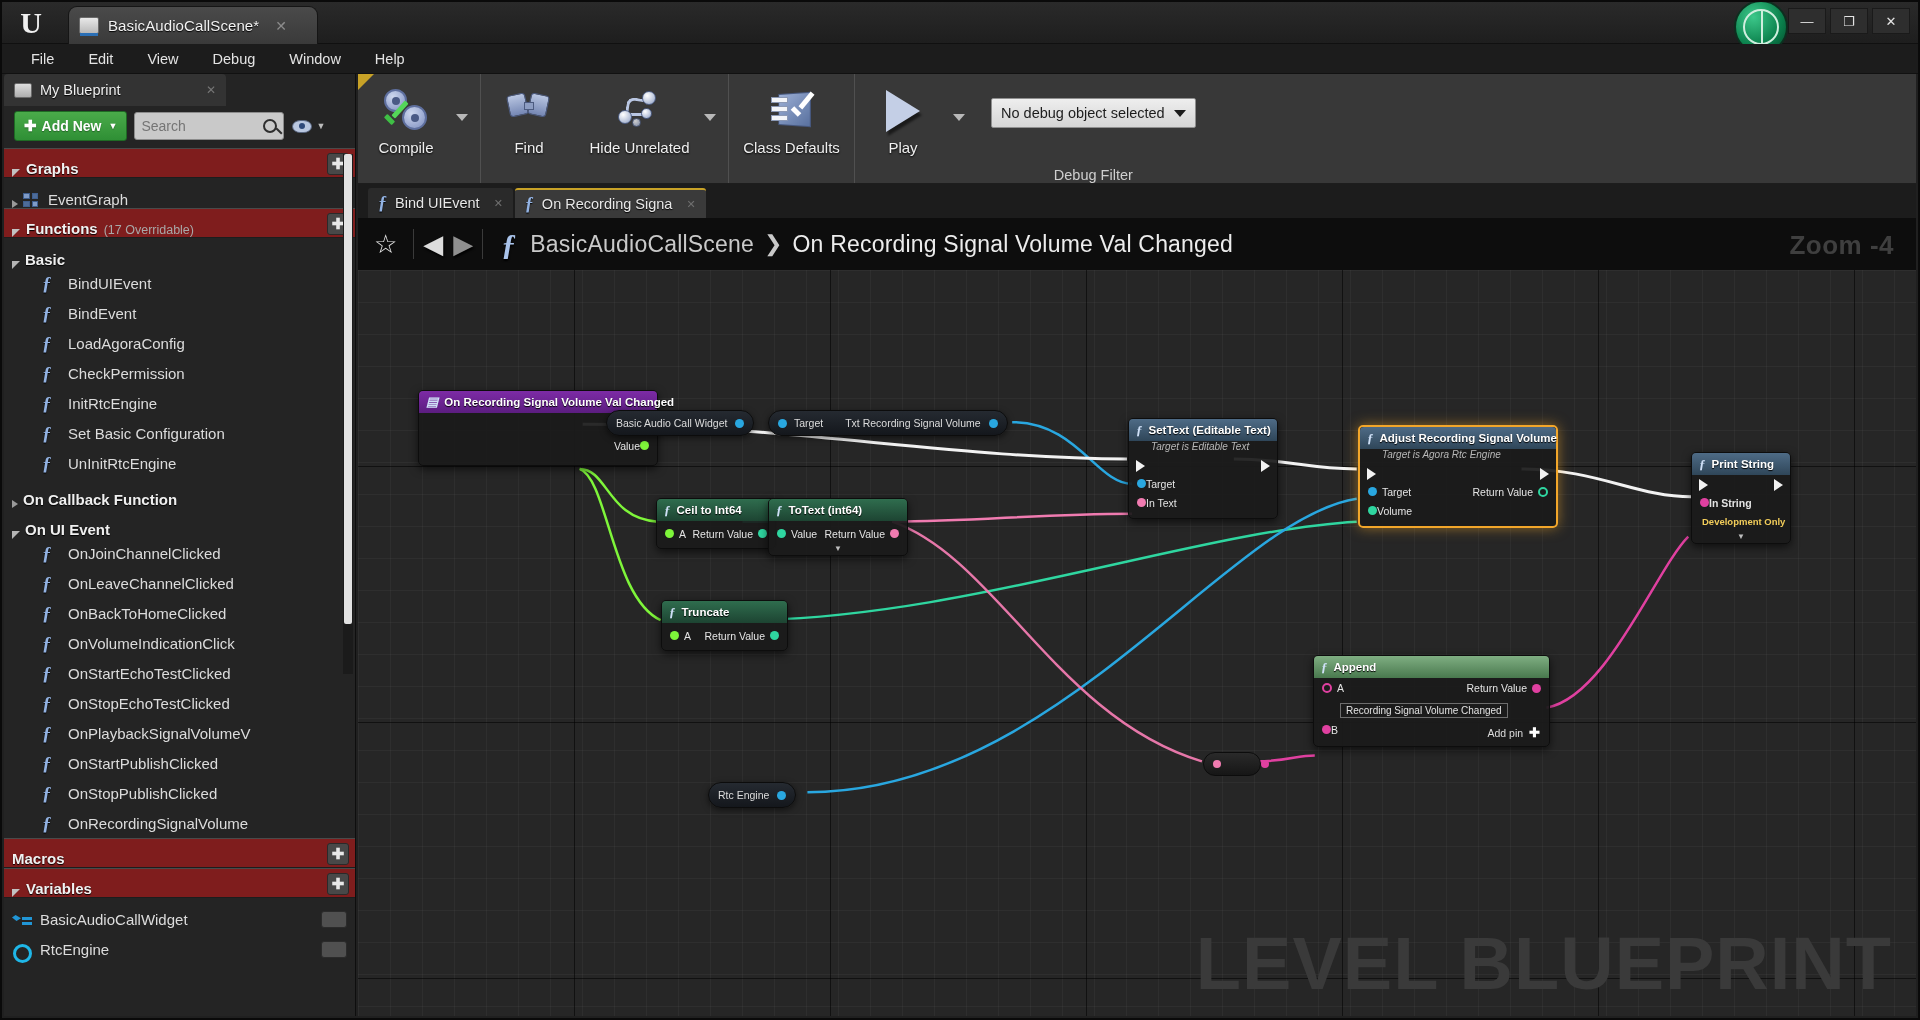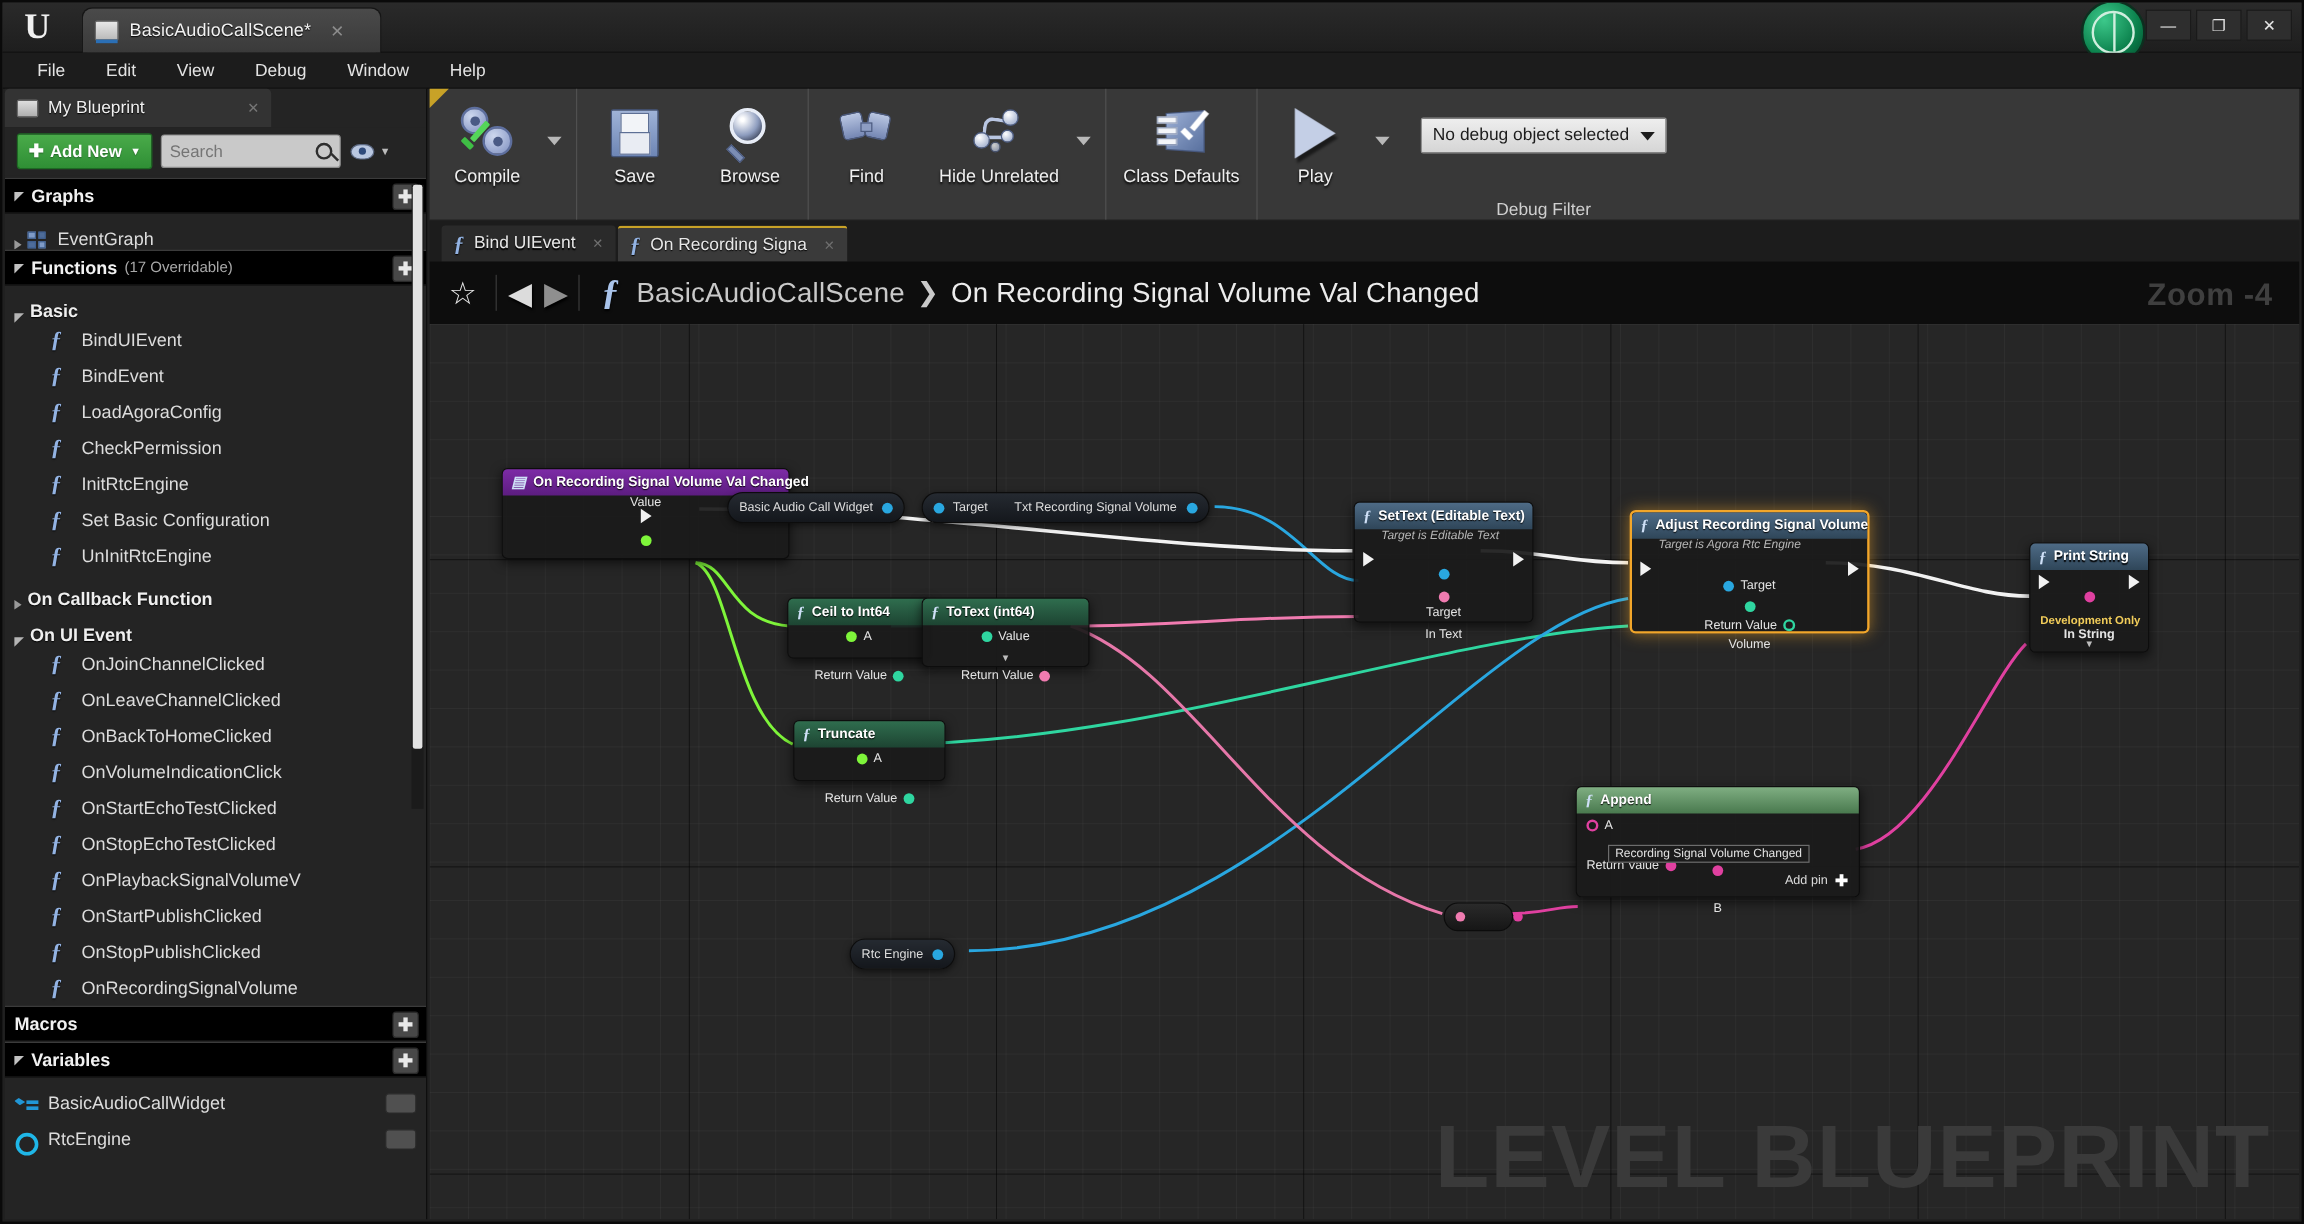"Save" div.tbgrp { html: <div> <div> <span> <span></span> </span> <span>Save</span> </div> <div> <span> <span> <span></span> <span></span> </span> </span> <span>Browse</span> </div> </div> -> none }
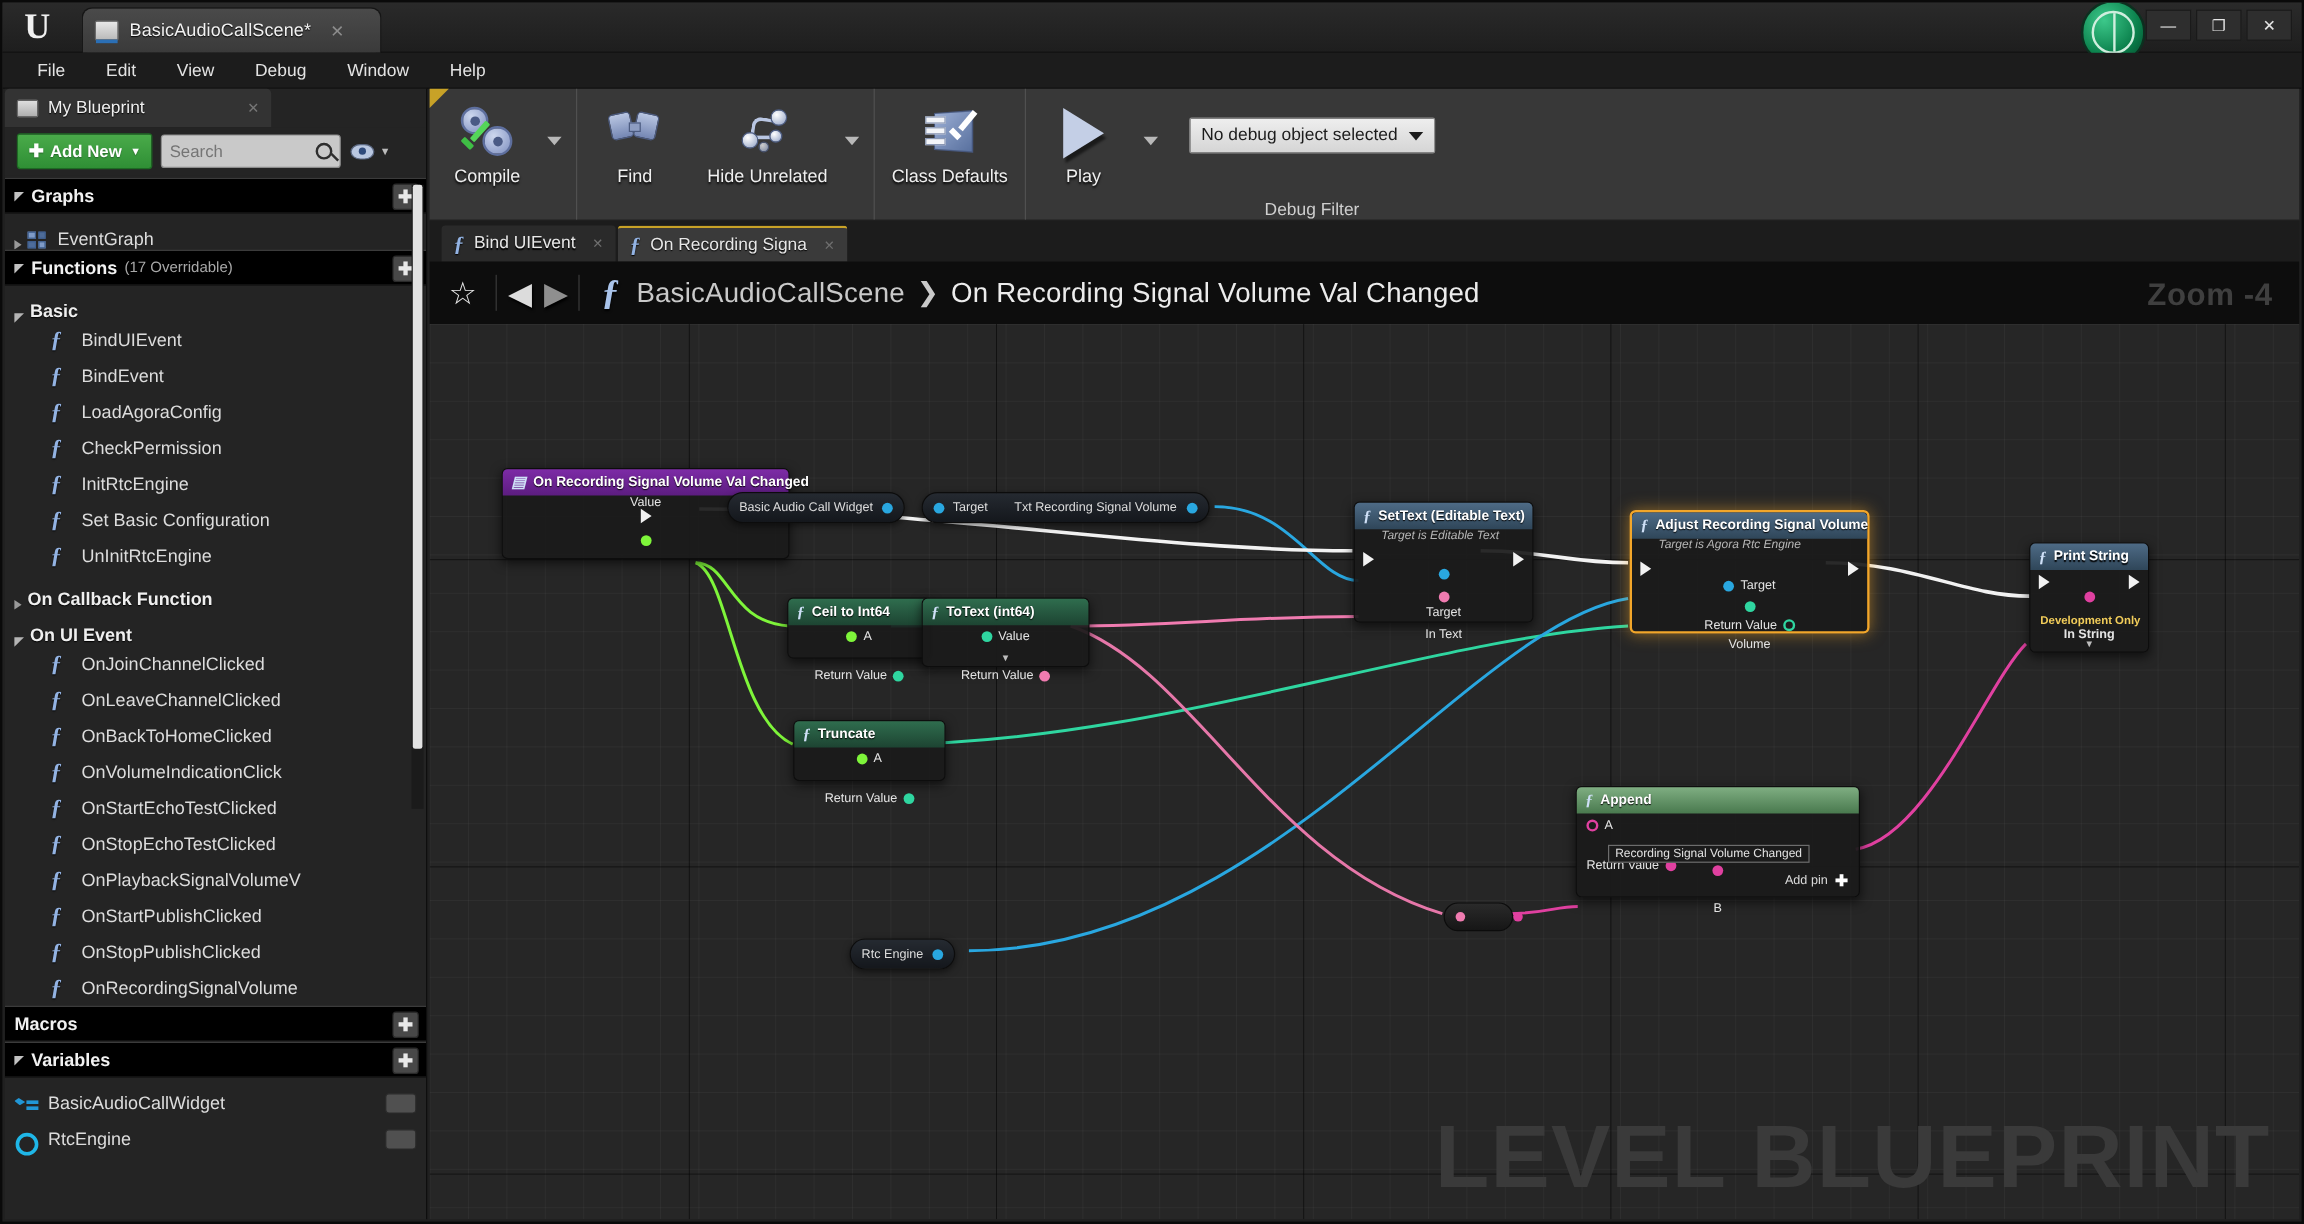"Graphs" .cat { align-items: center -> flex-end; background: #000000 -> #7f1d1d }
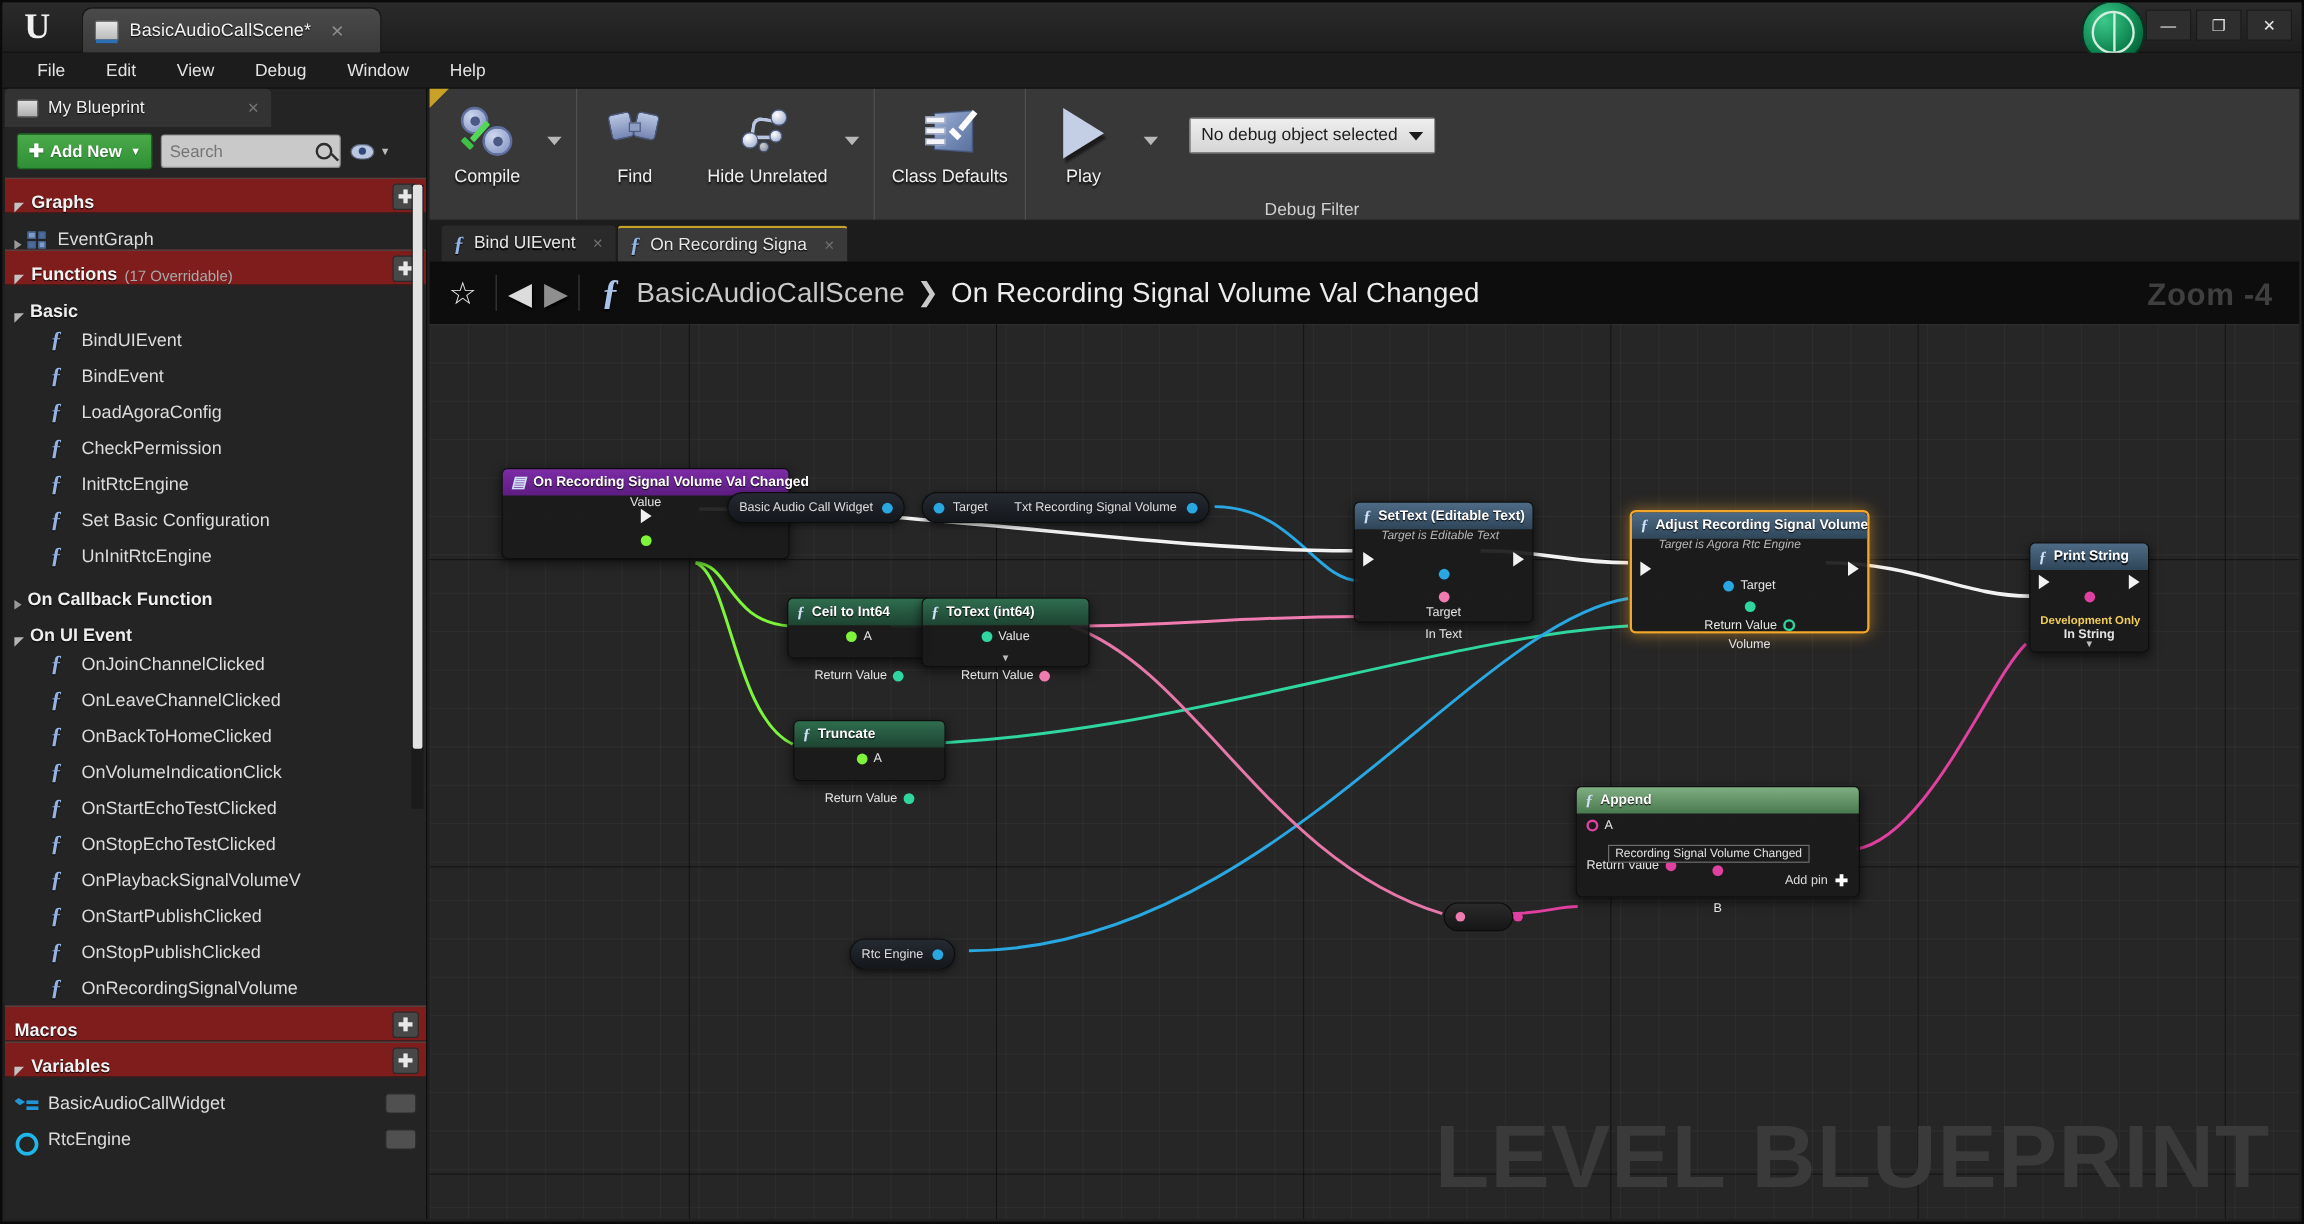"Value" .prow { flex-direction: column -> none; gap: 21px -> 0 }
